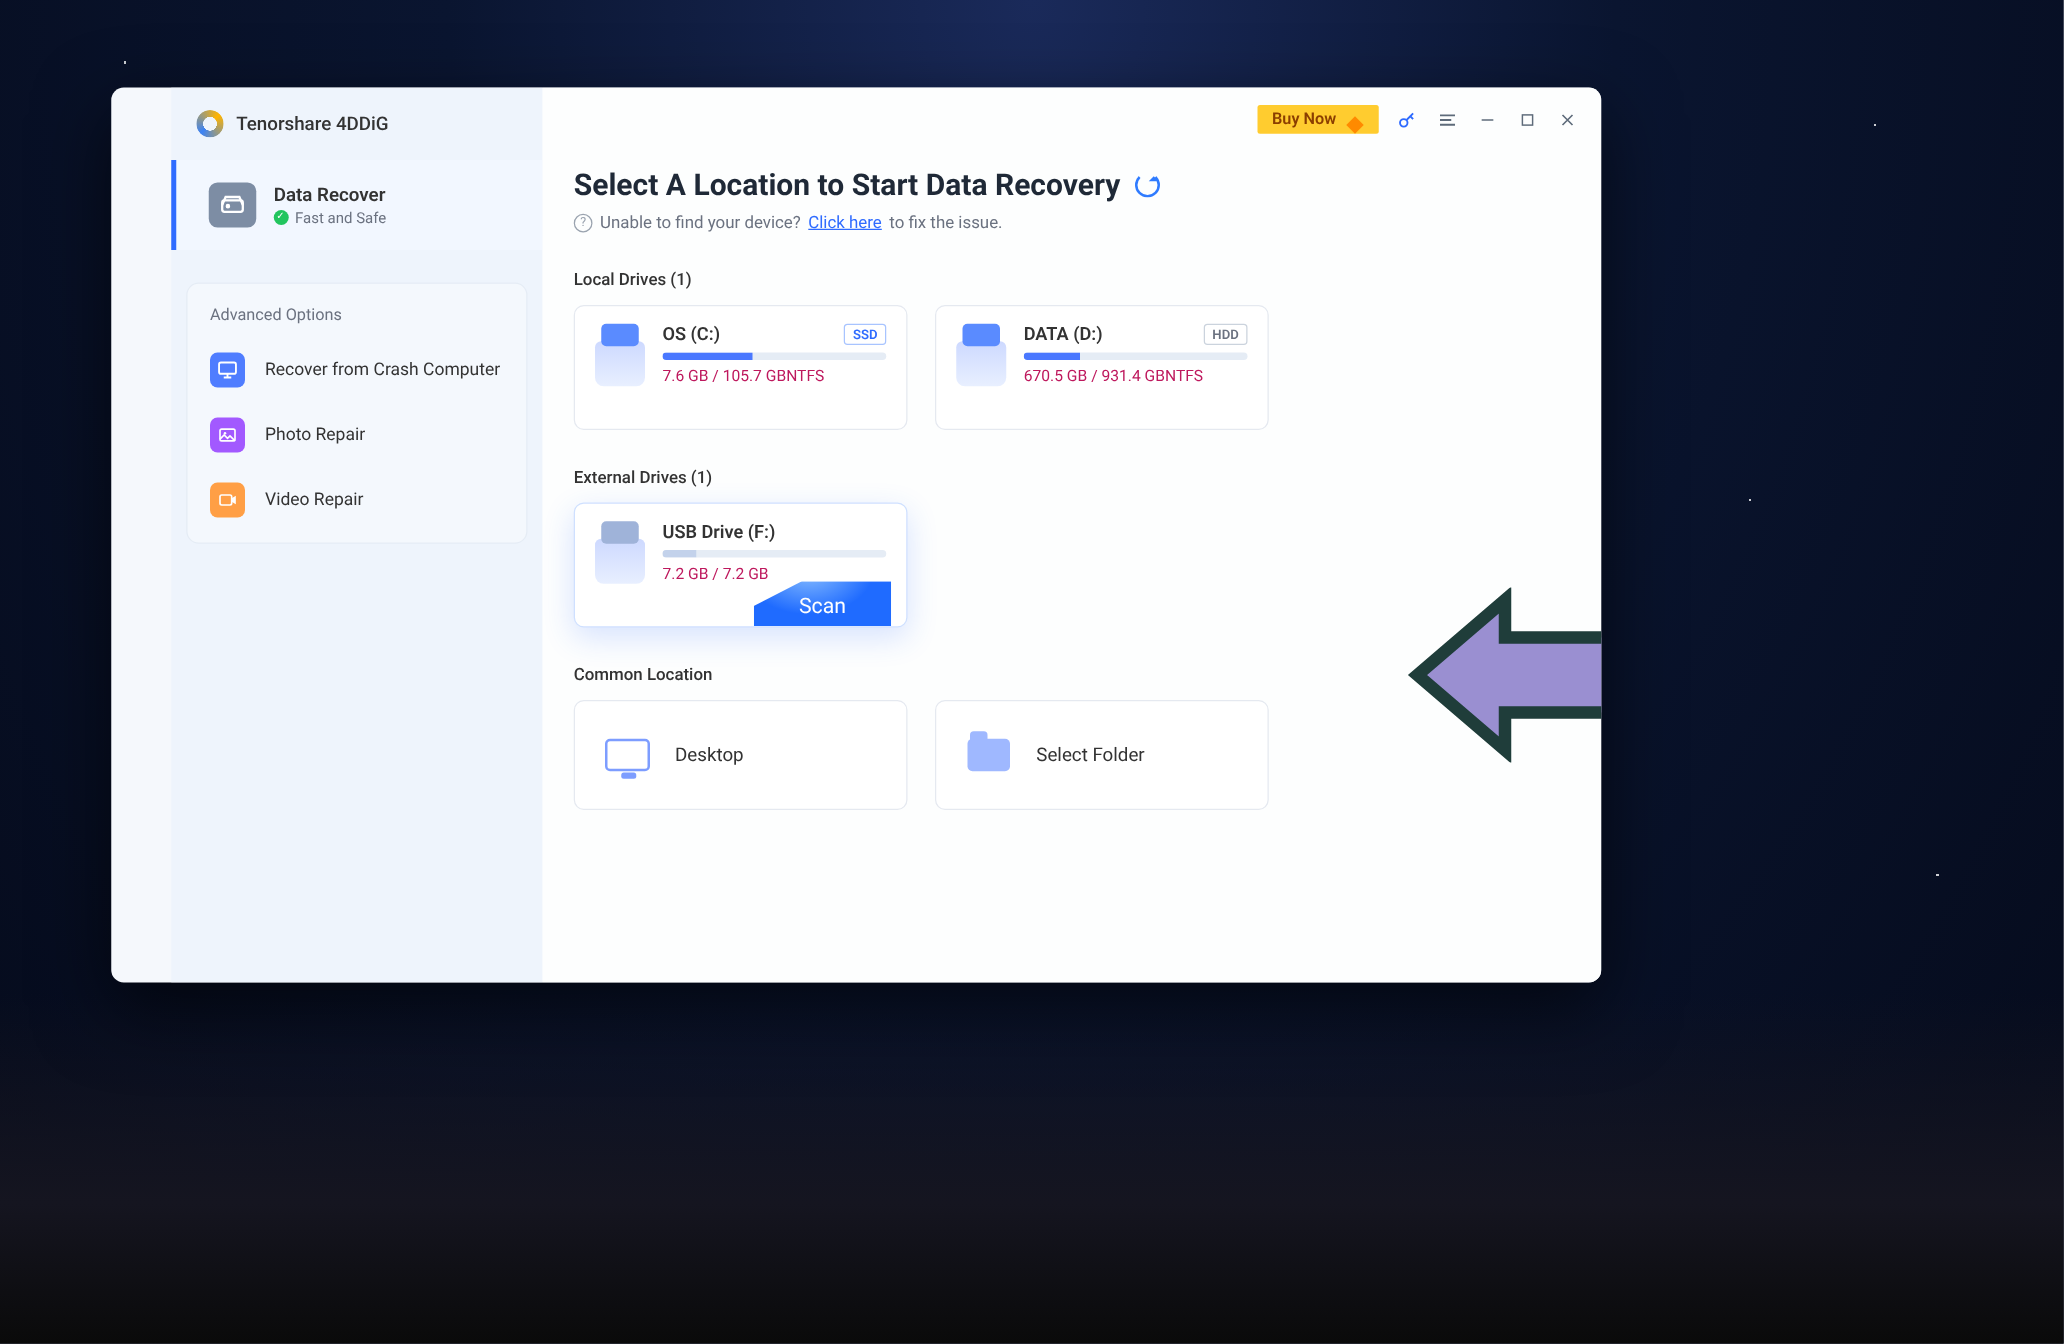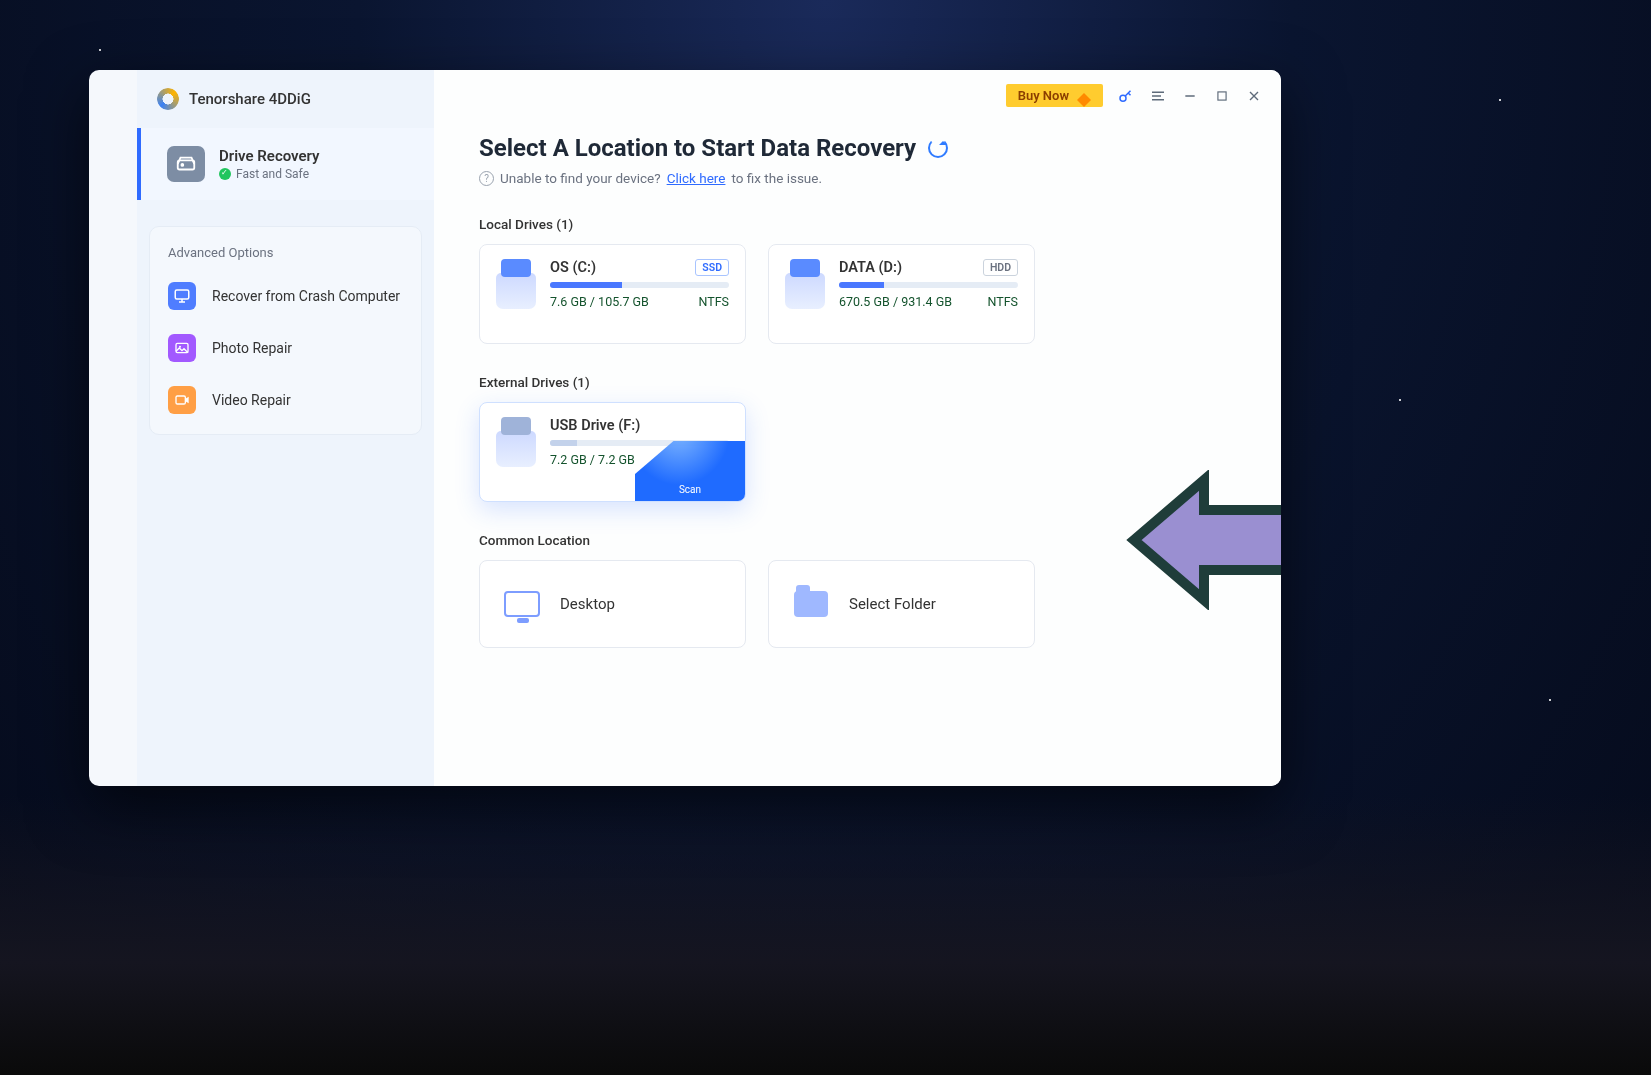"Buy Now" .main { padding: 28px 45px 20px -> 28px 25px 20px }
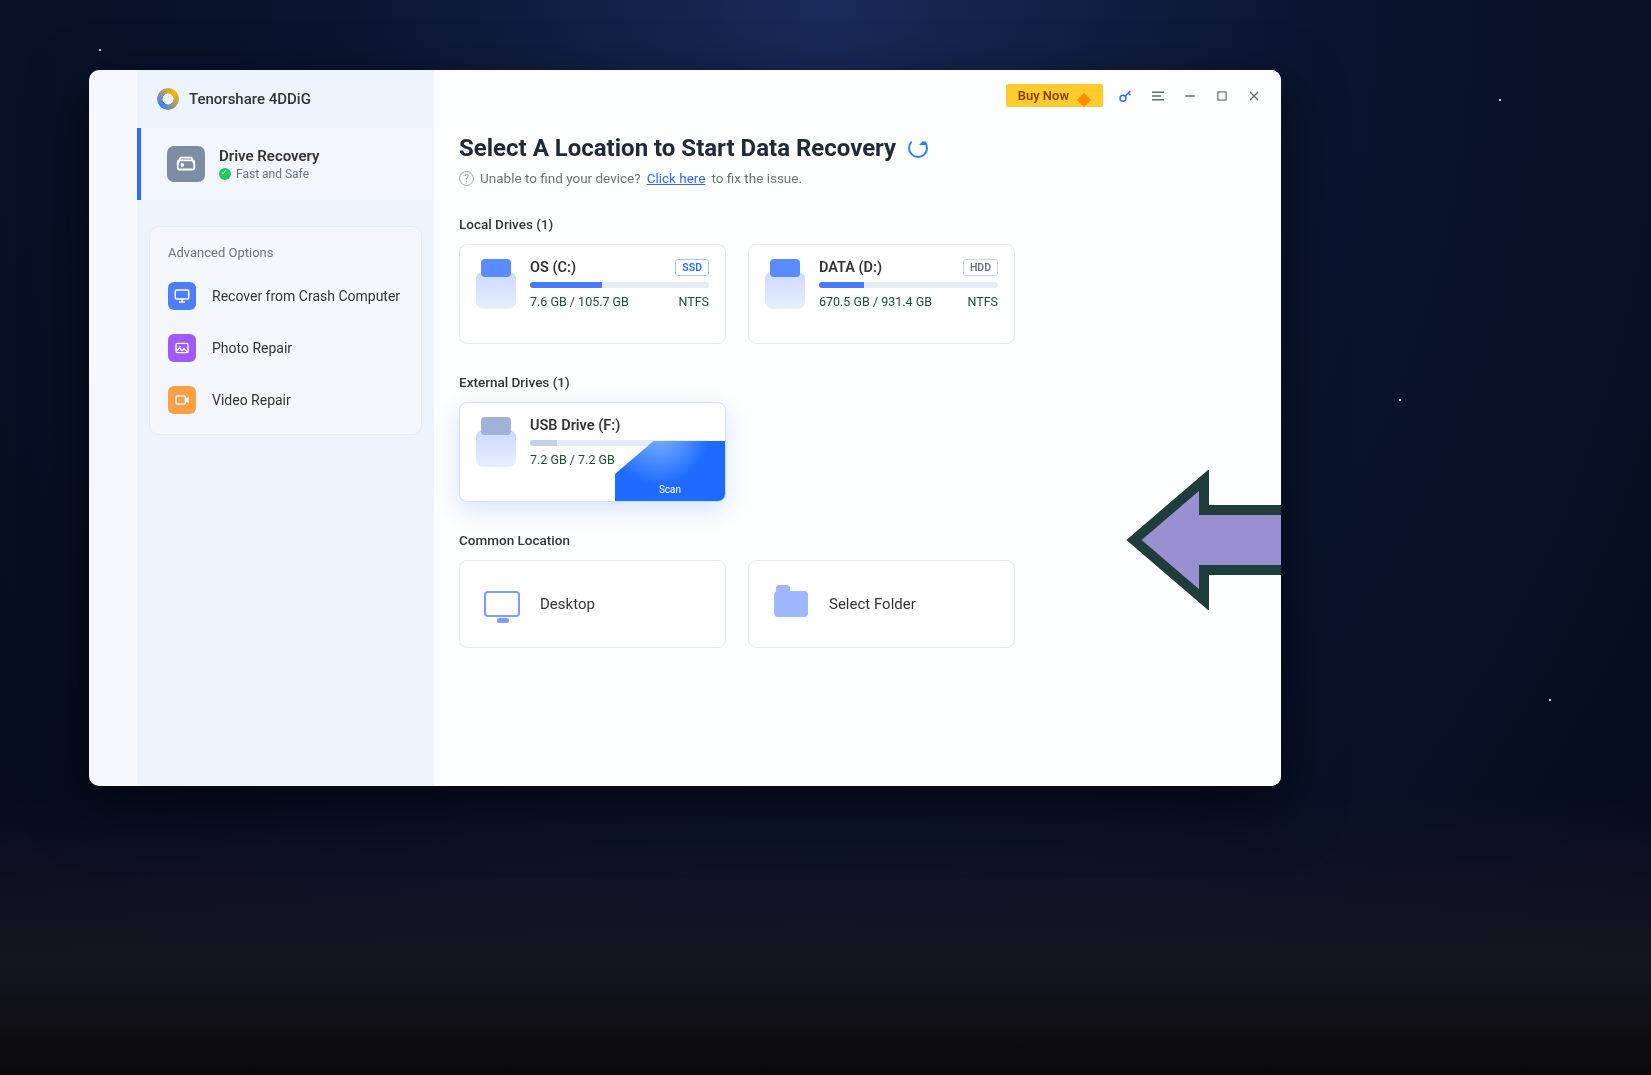"Drive Recovery" span.nav-title { text: Drive Recovery -> Data Recover }
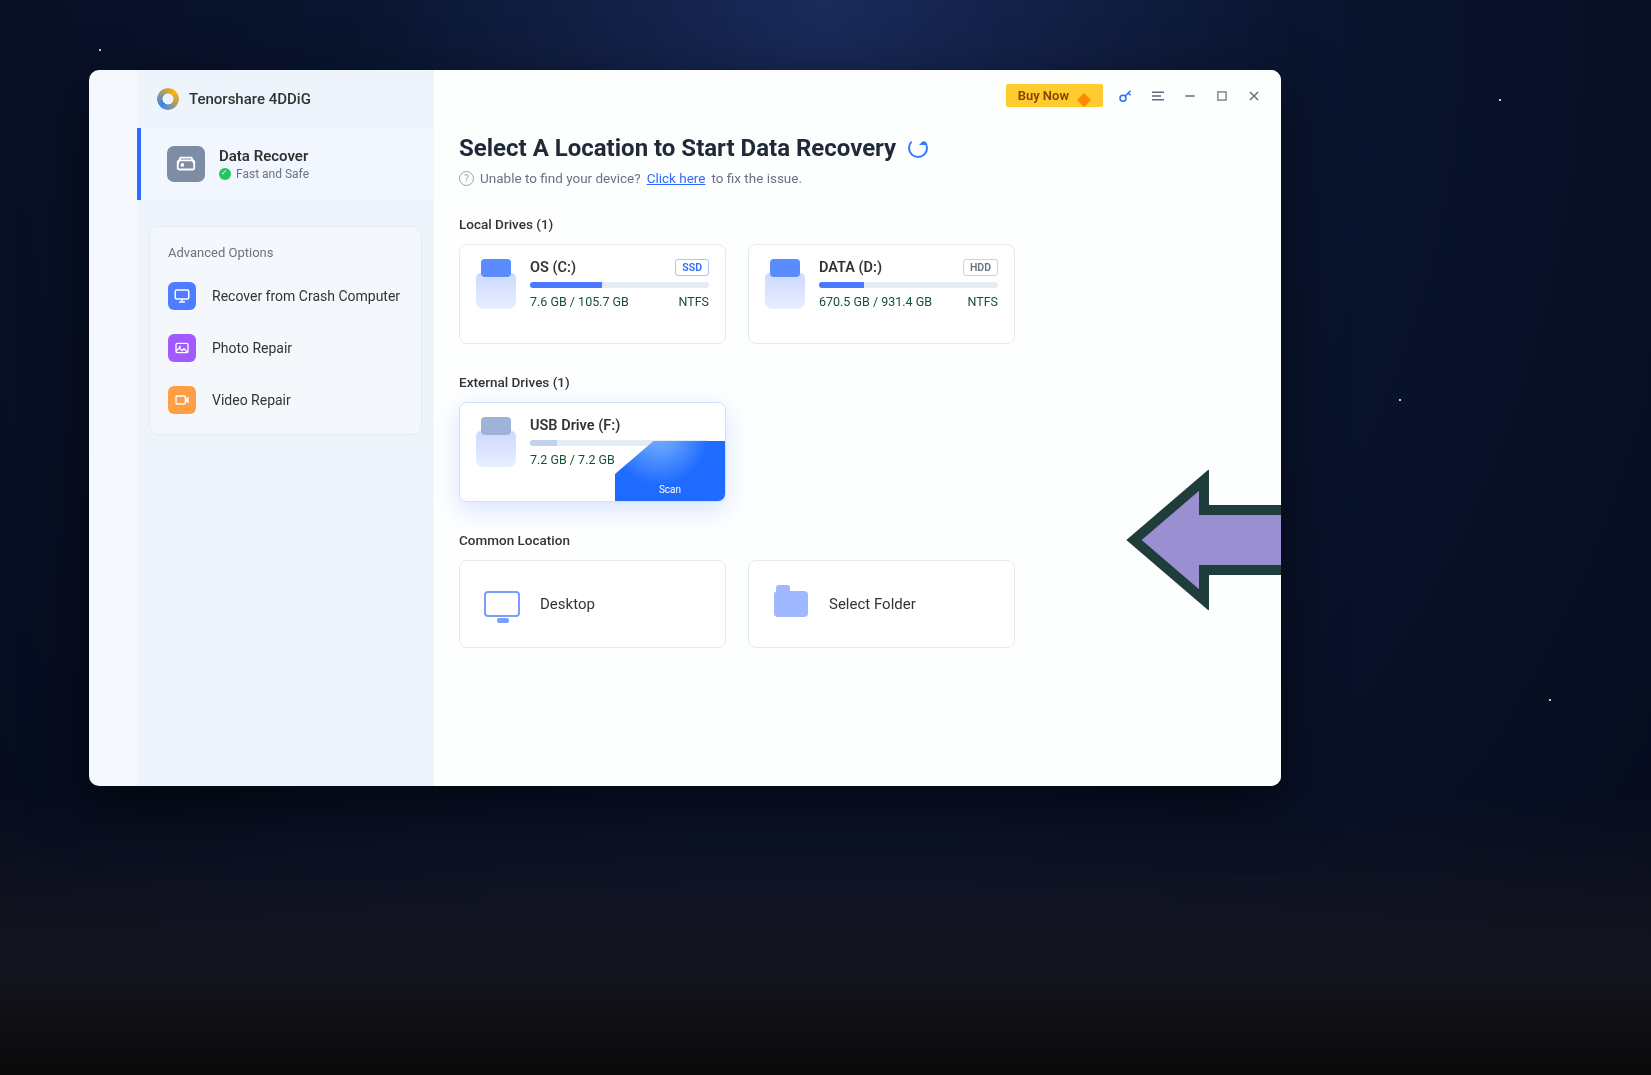"7.6 GB / 105.7 GB" .drive-foot { color: #14532d -> #be185d; justify-content: space-between -> flex-start }
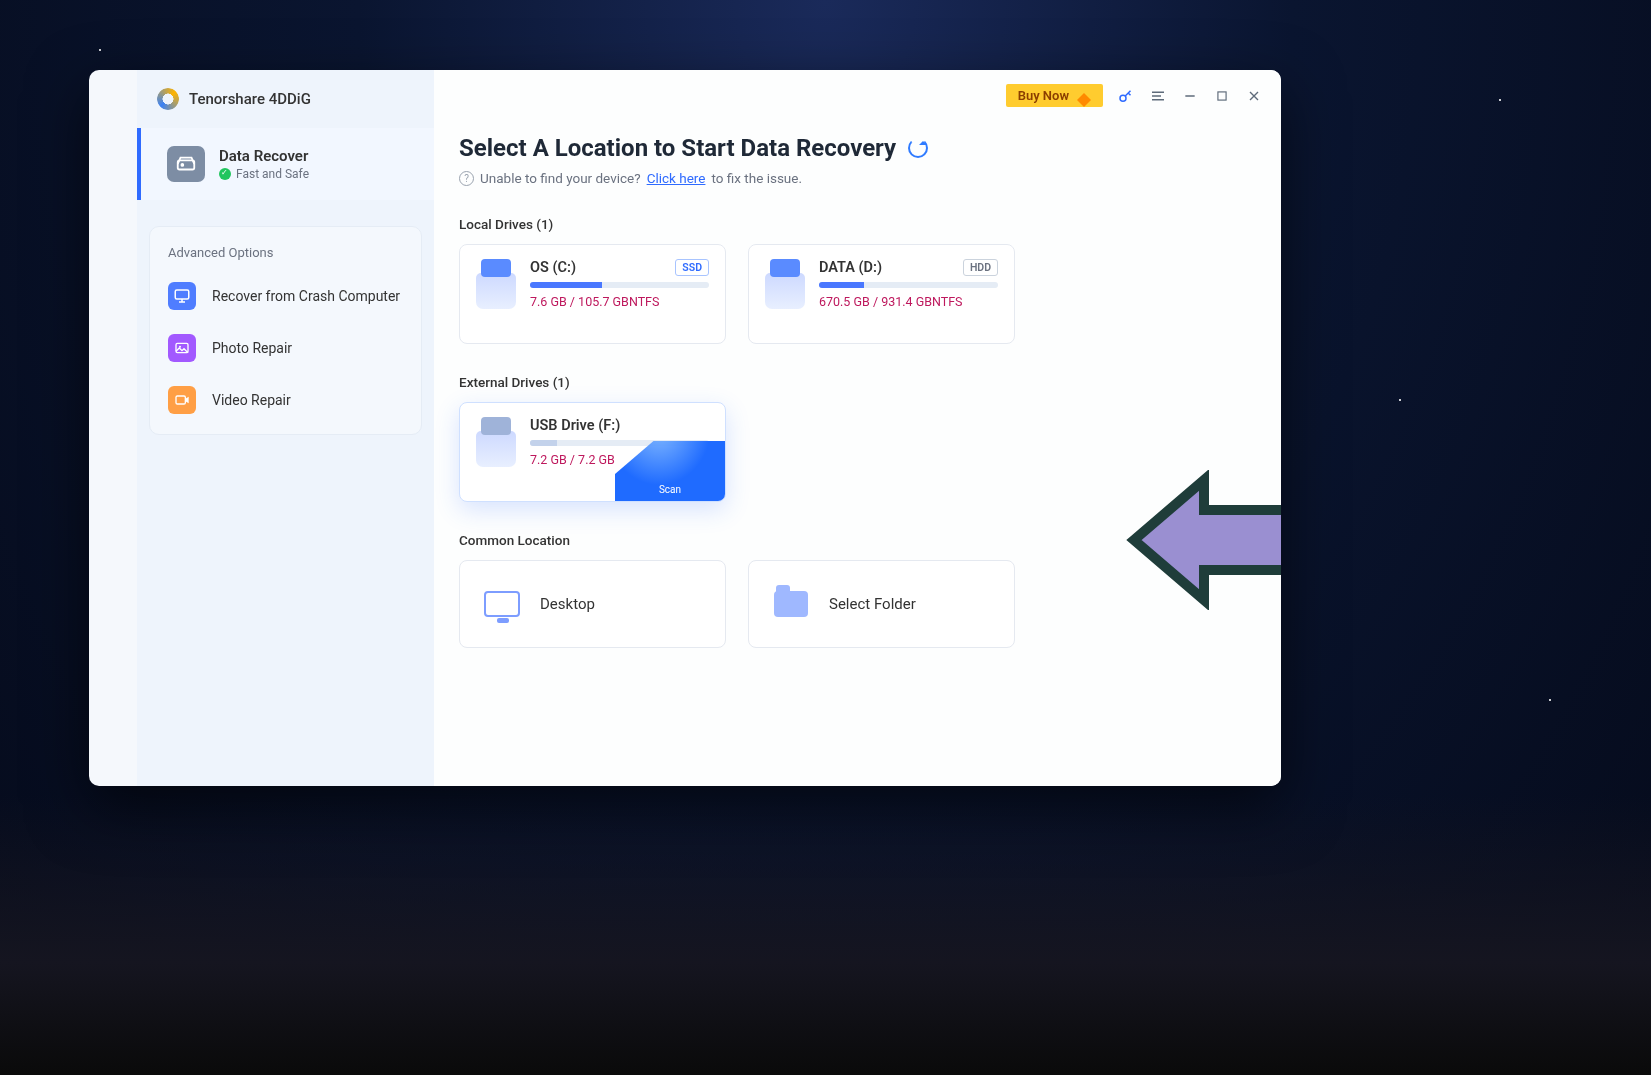"Scan" .scan-badge { font-size: 10px -> 17px; height: 60px -> 36px; right: 0 -> 12px }
